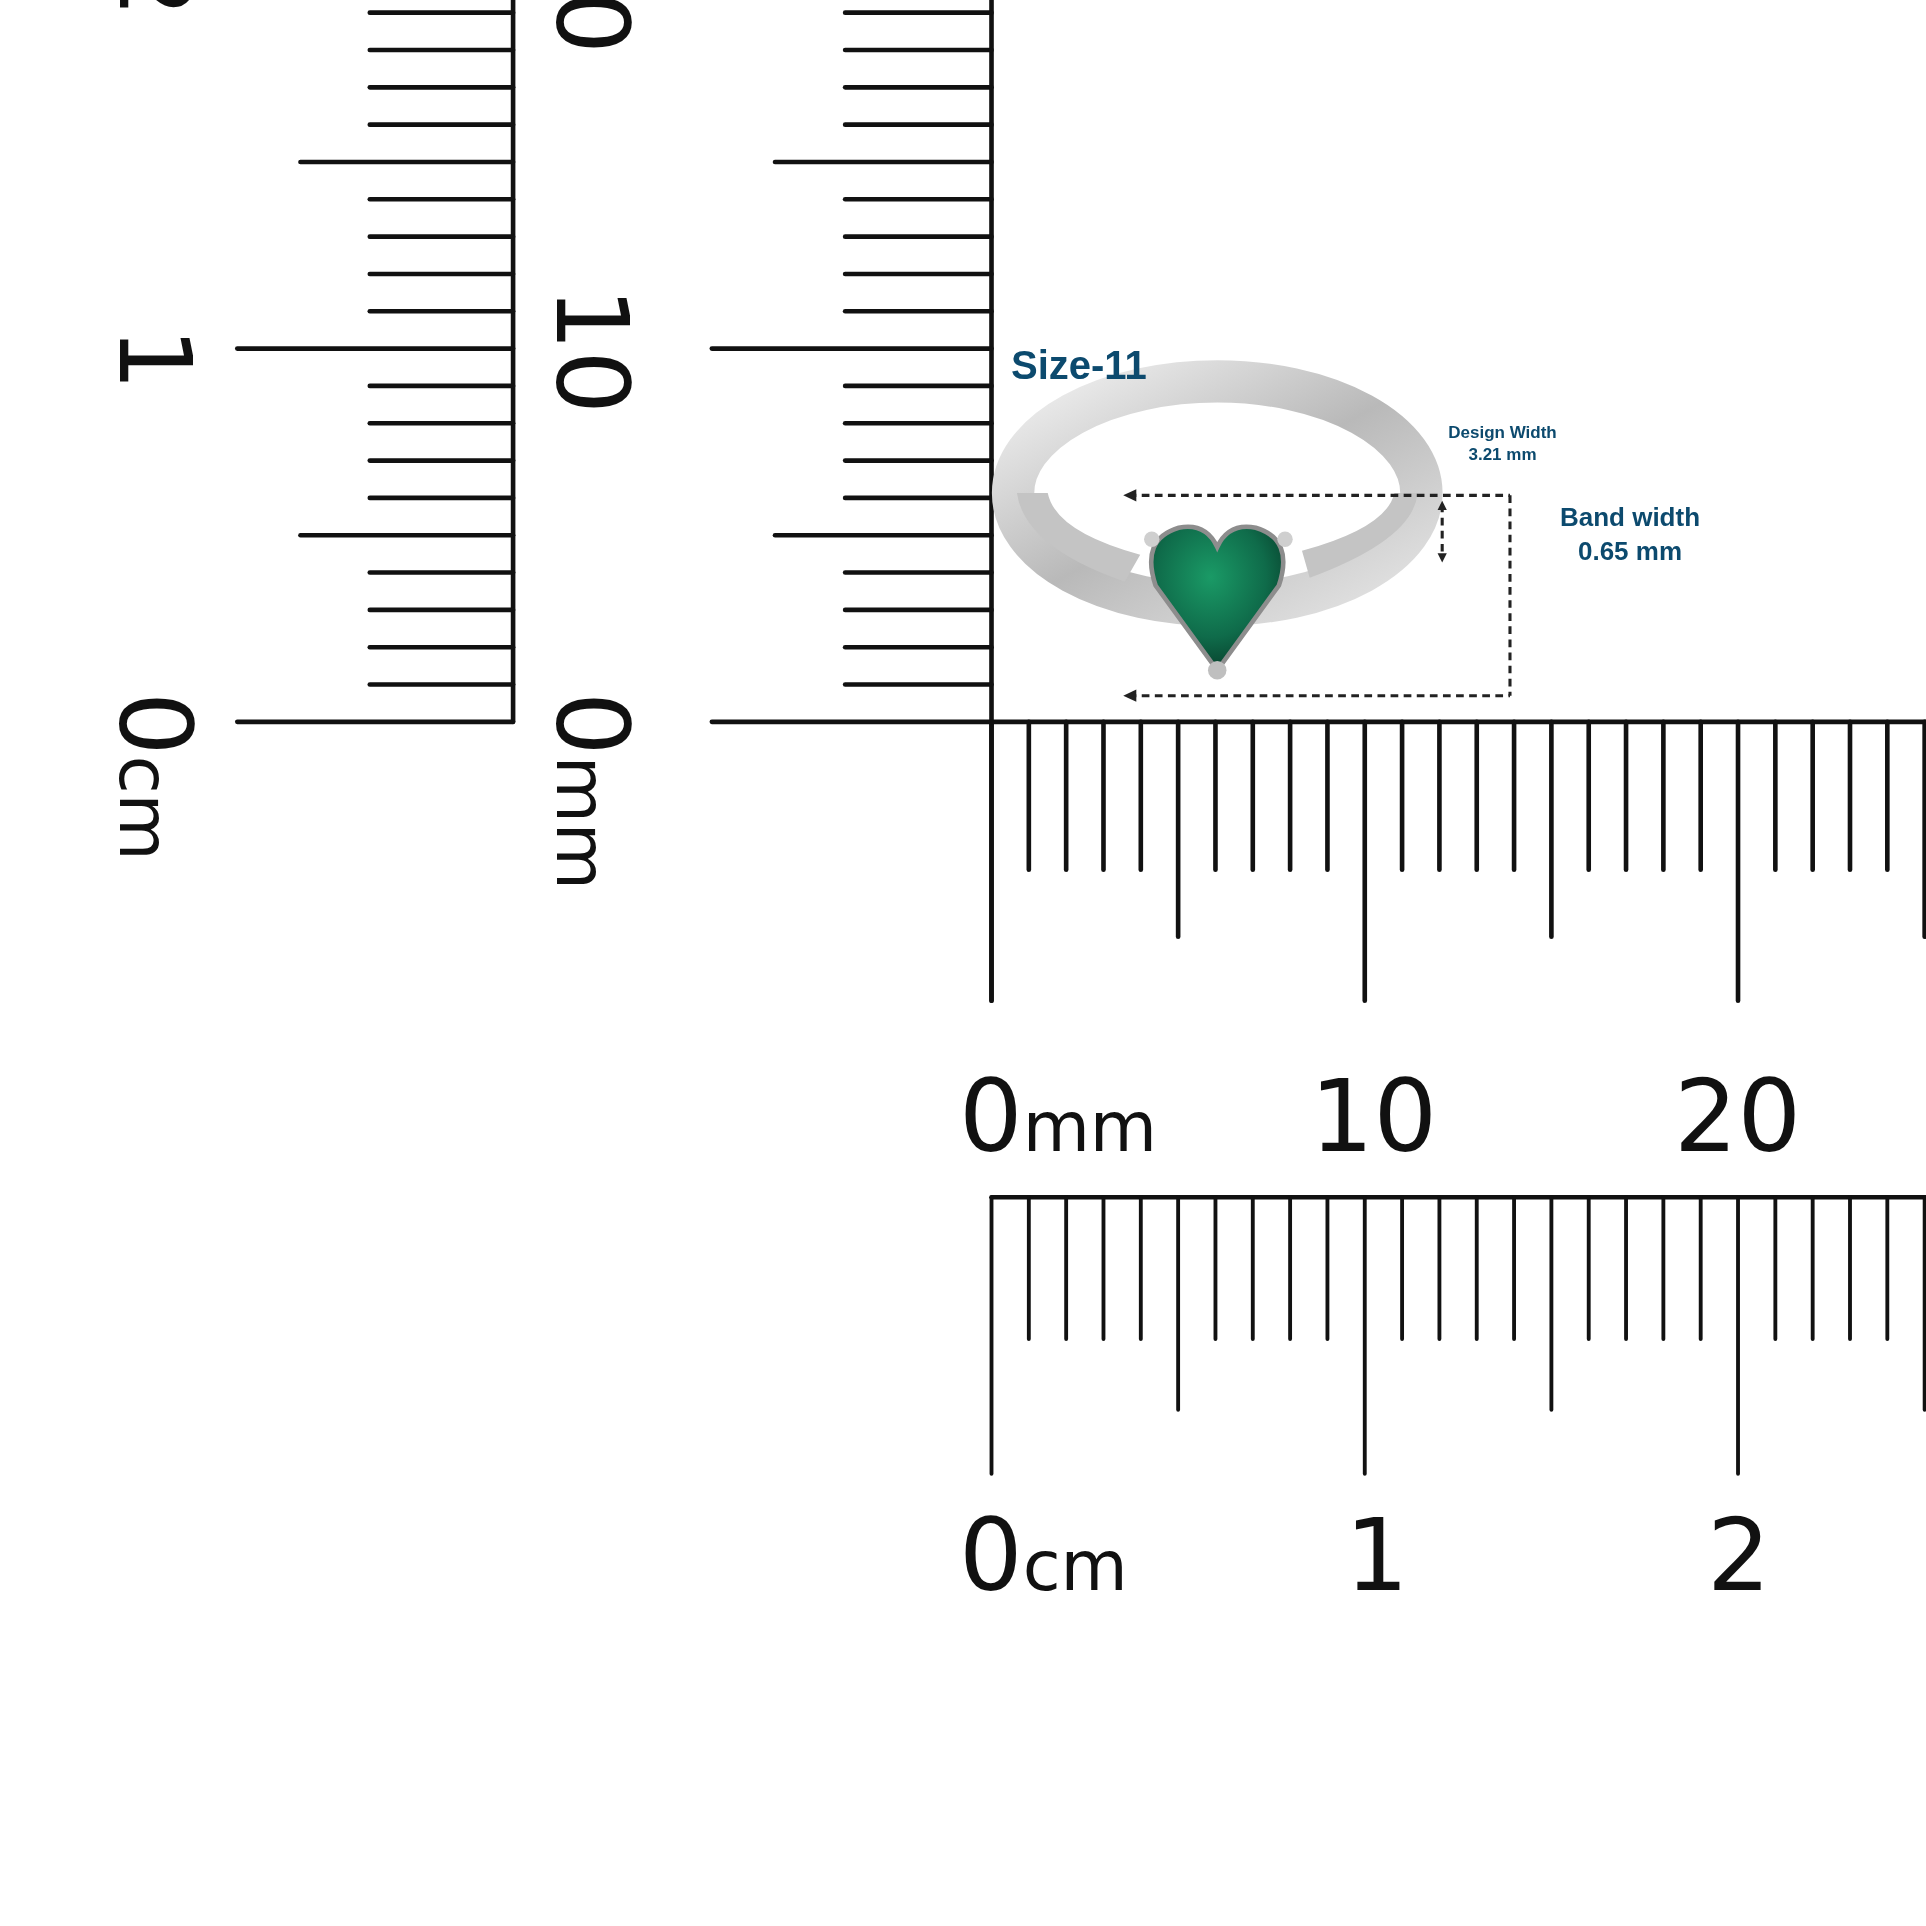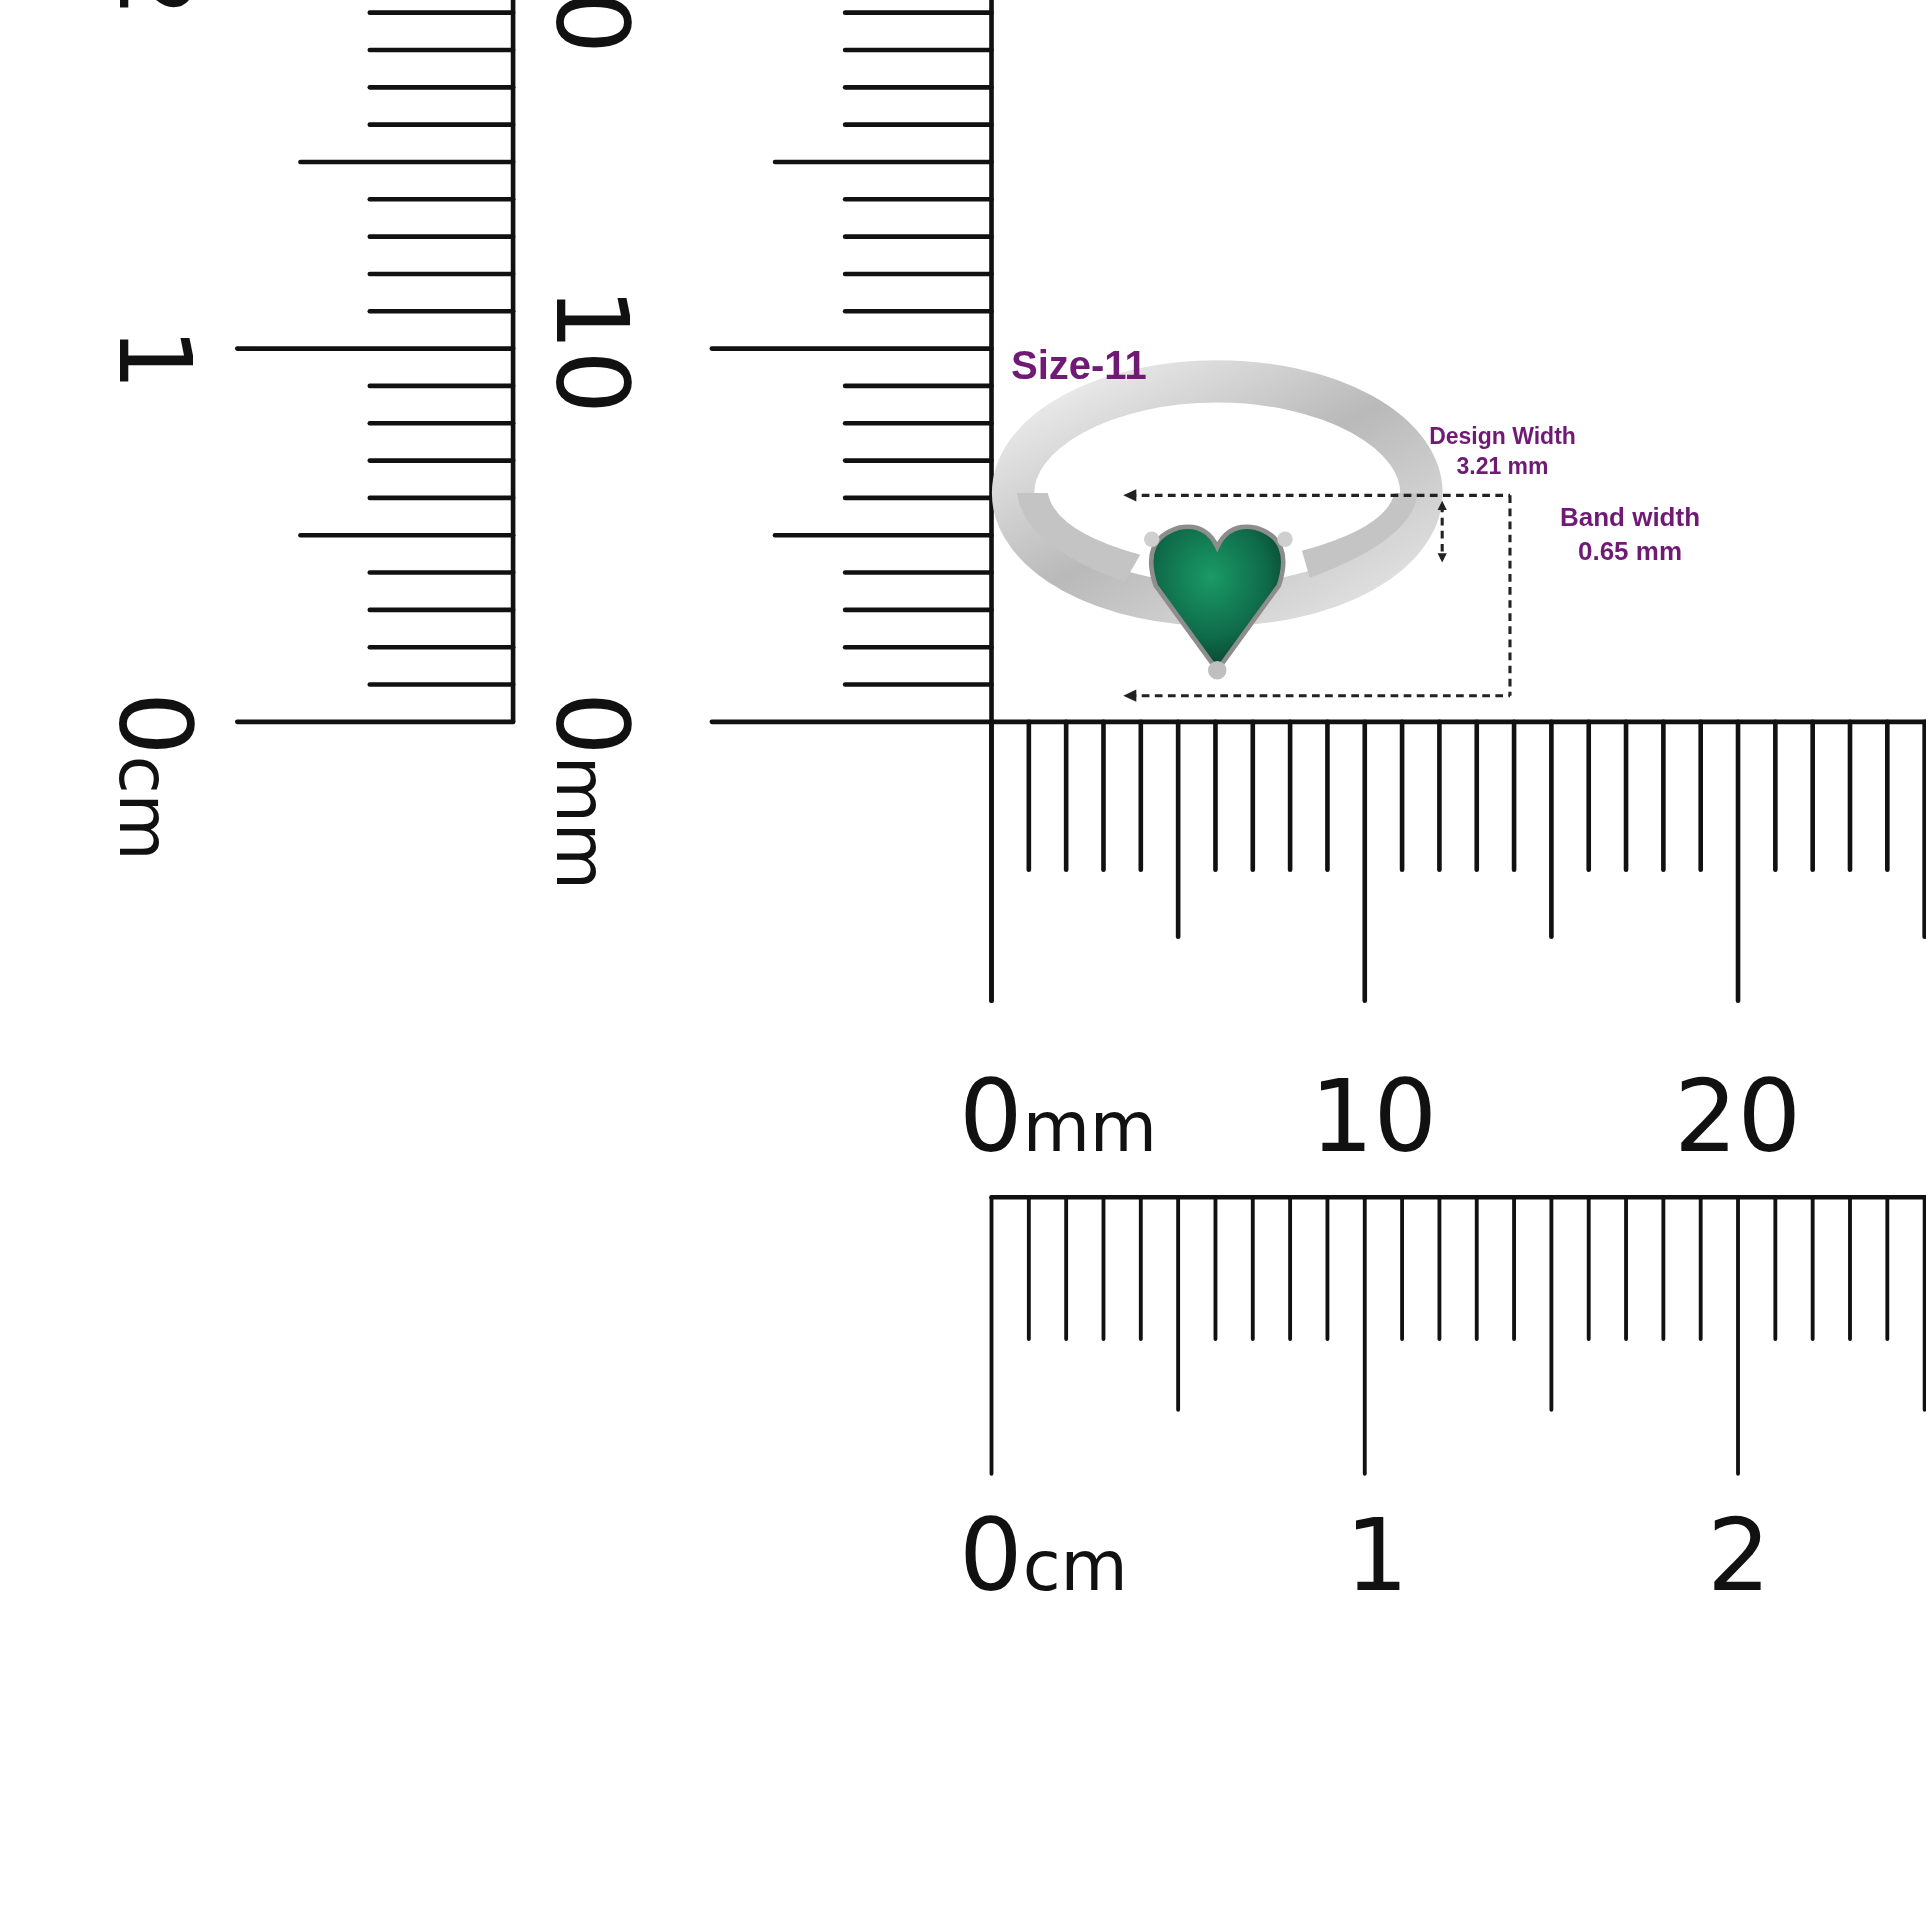"Size-11" .ann { color: #701a75 -> #0c4a6e }
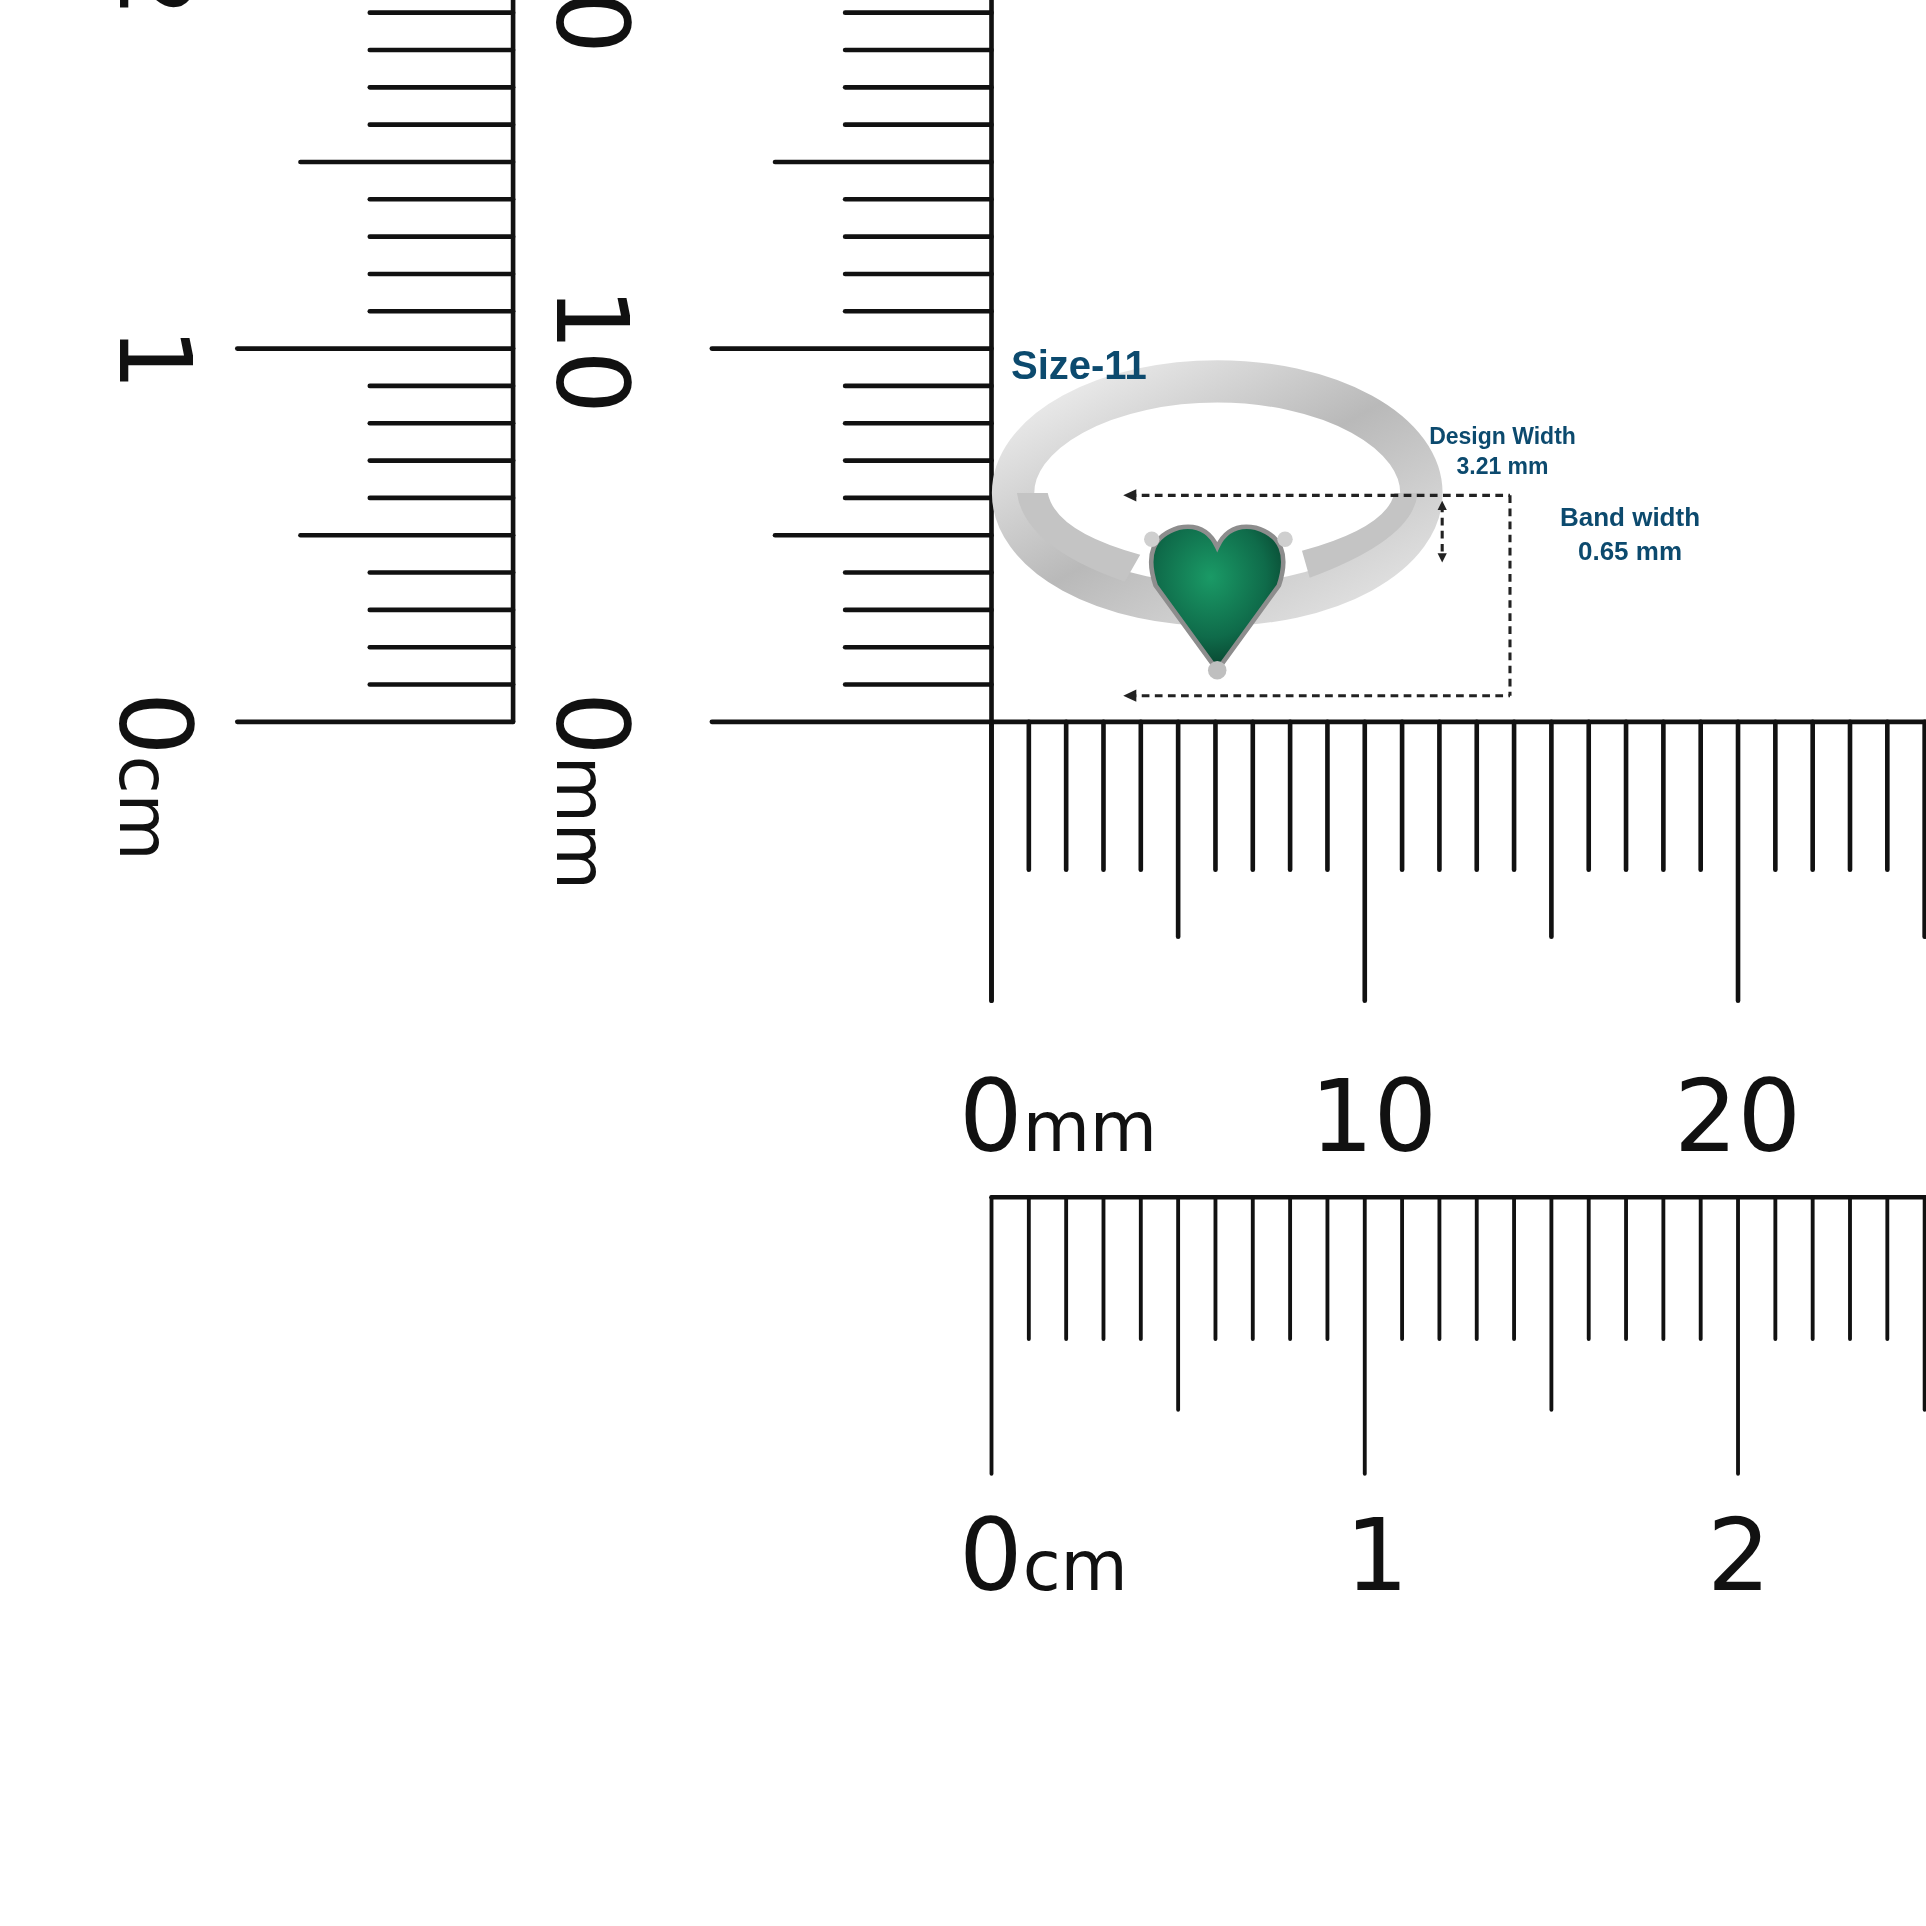"Design Width" div.ann { font-size: 23px -> 17px }
